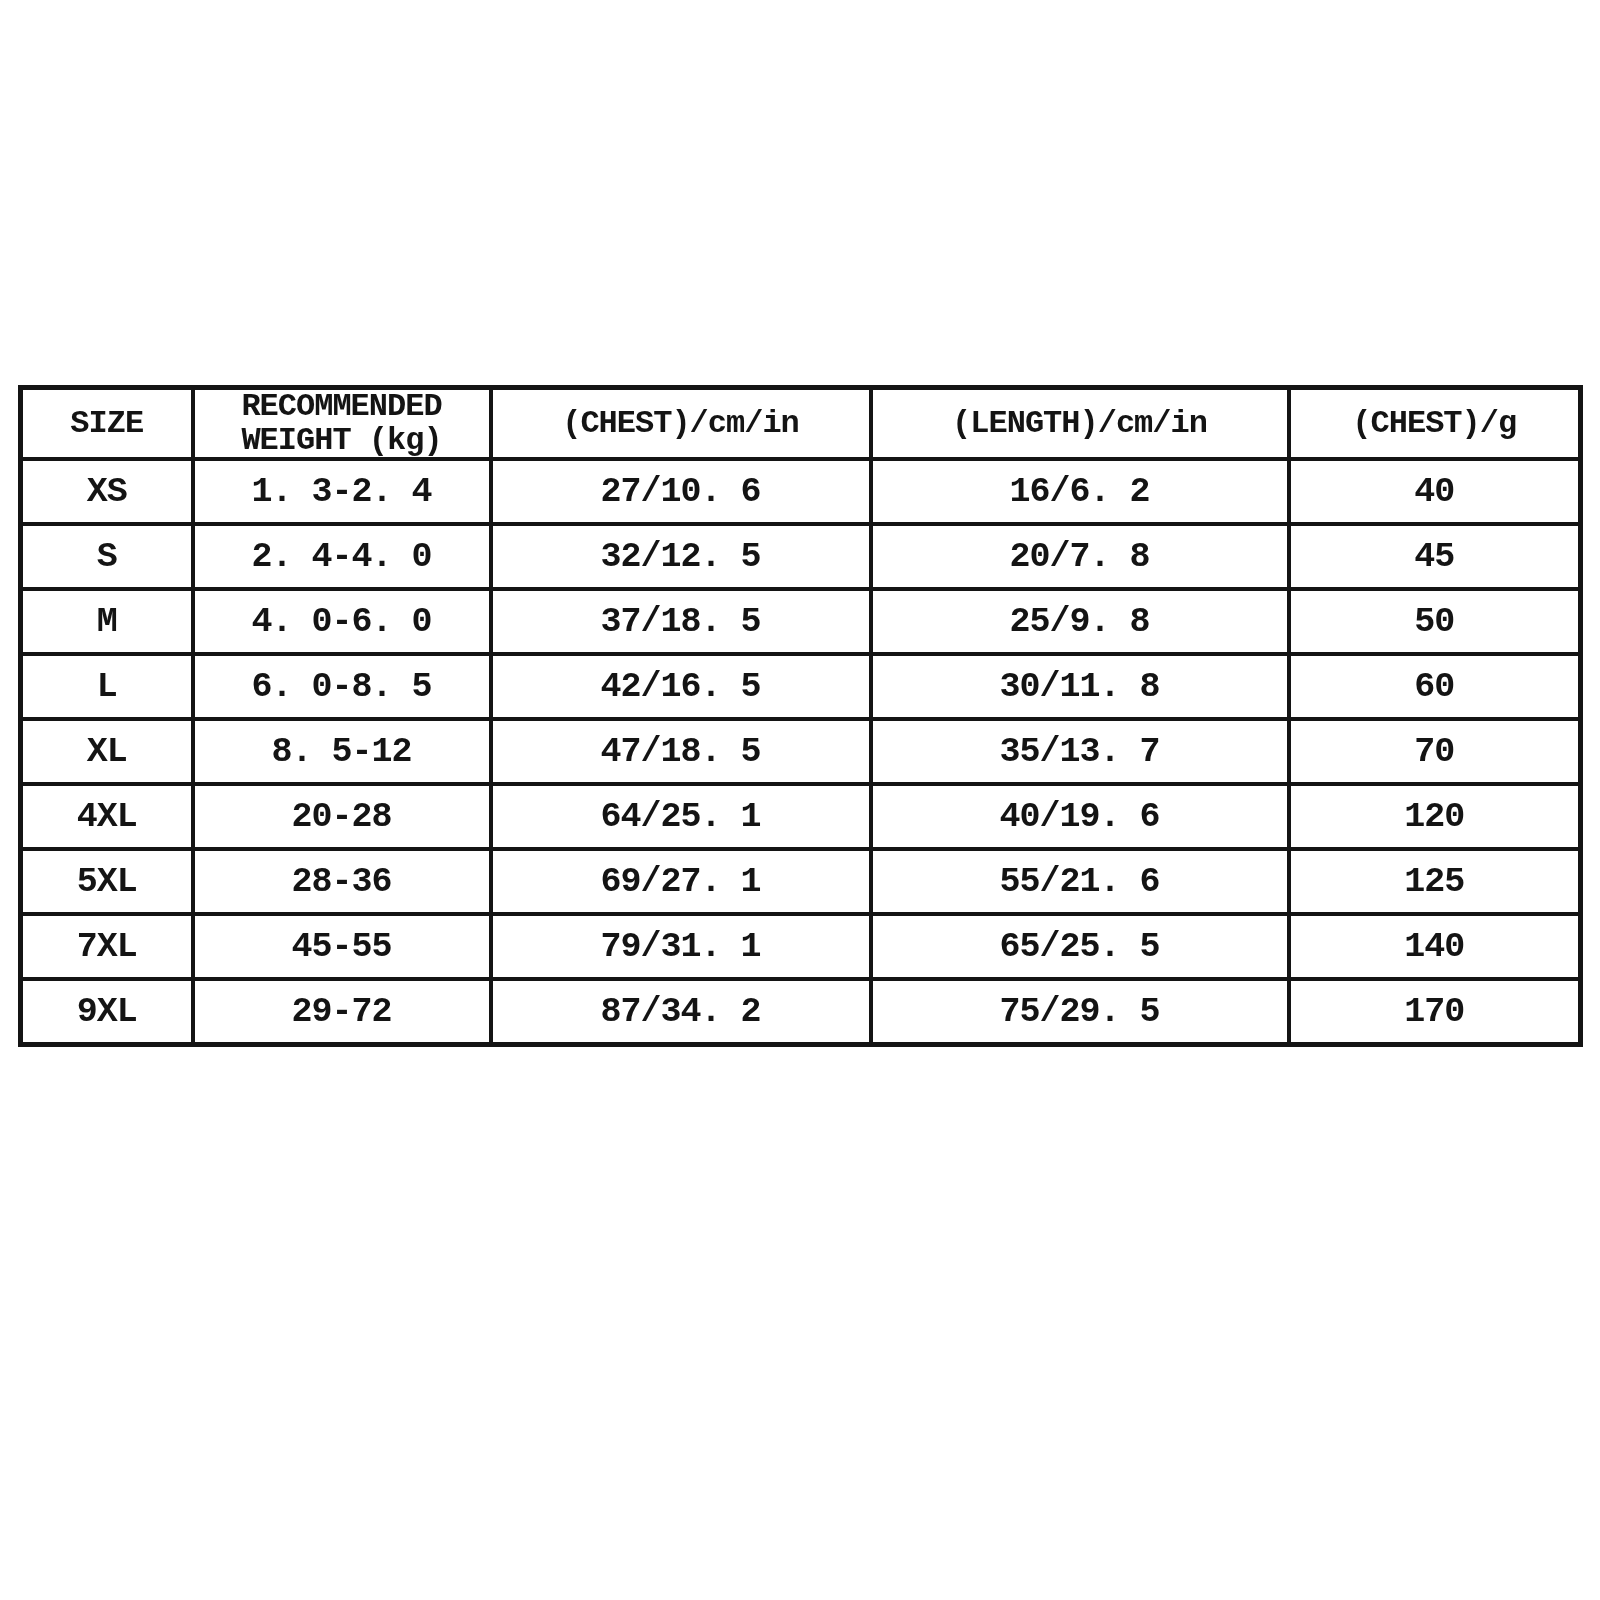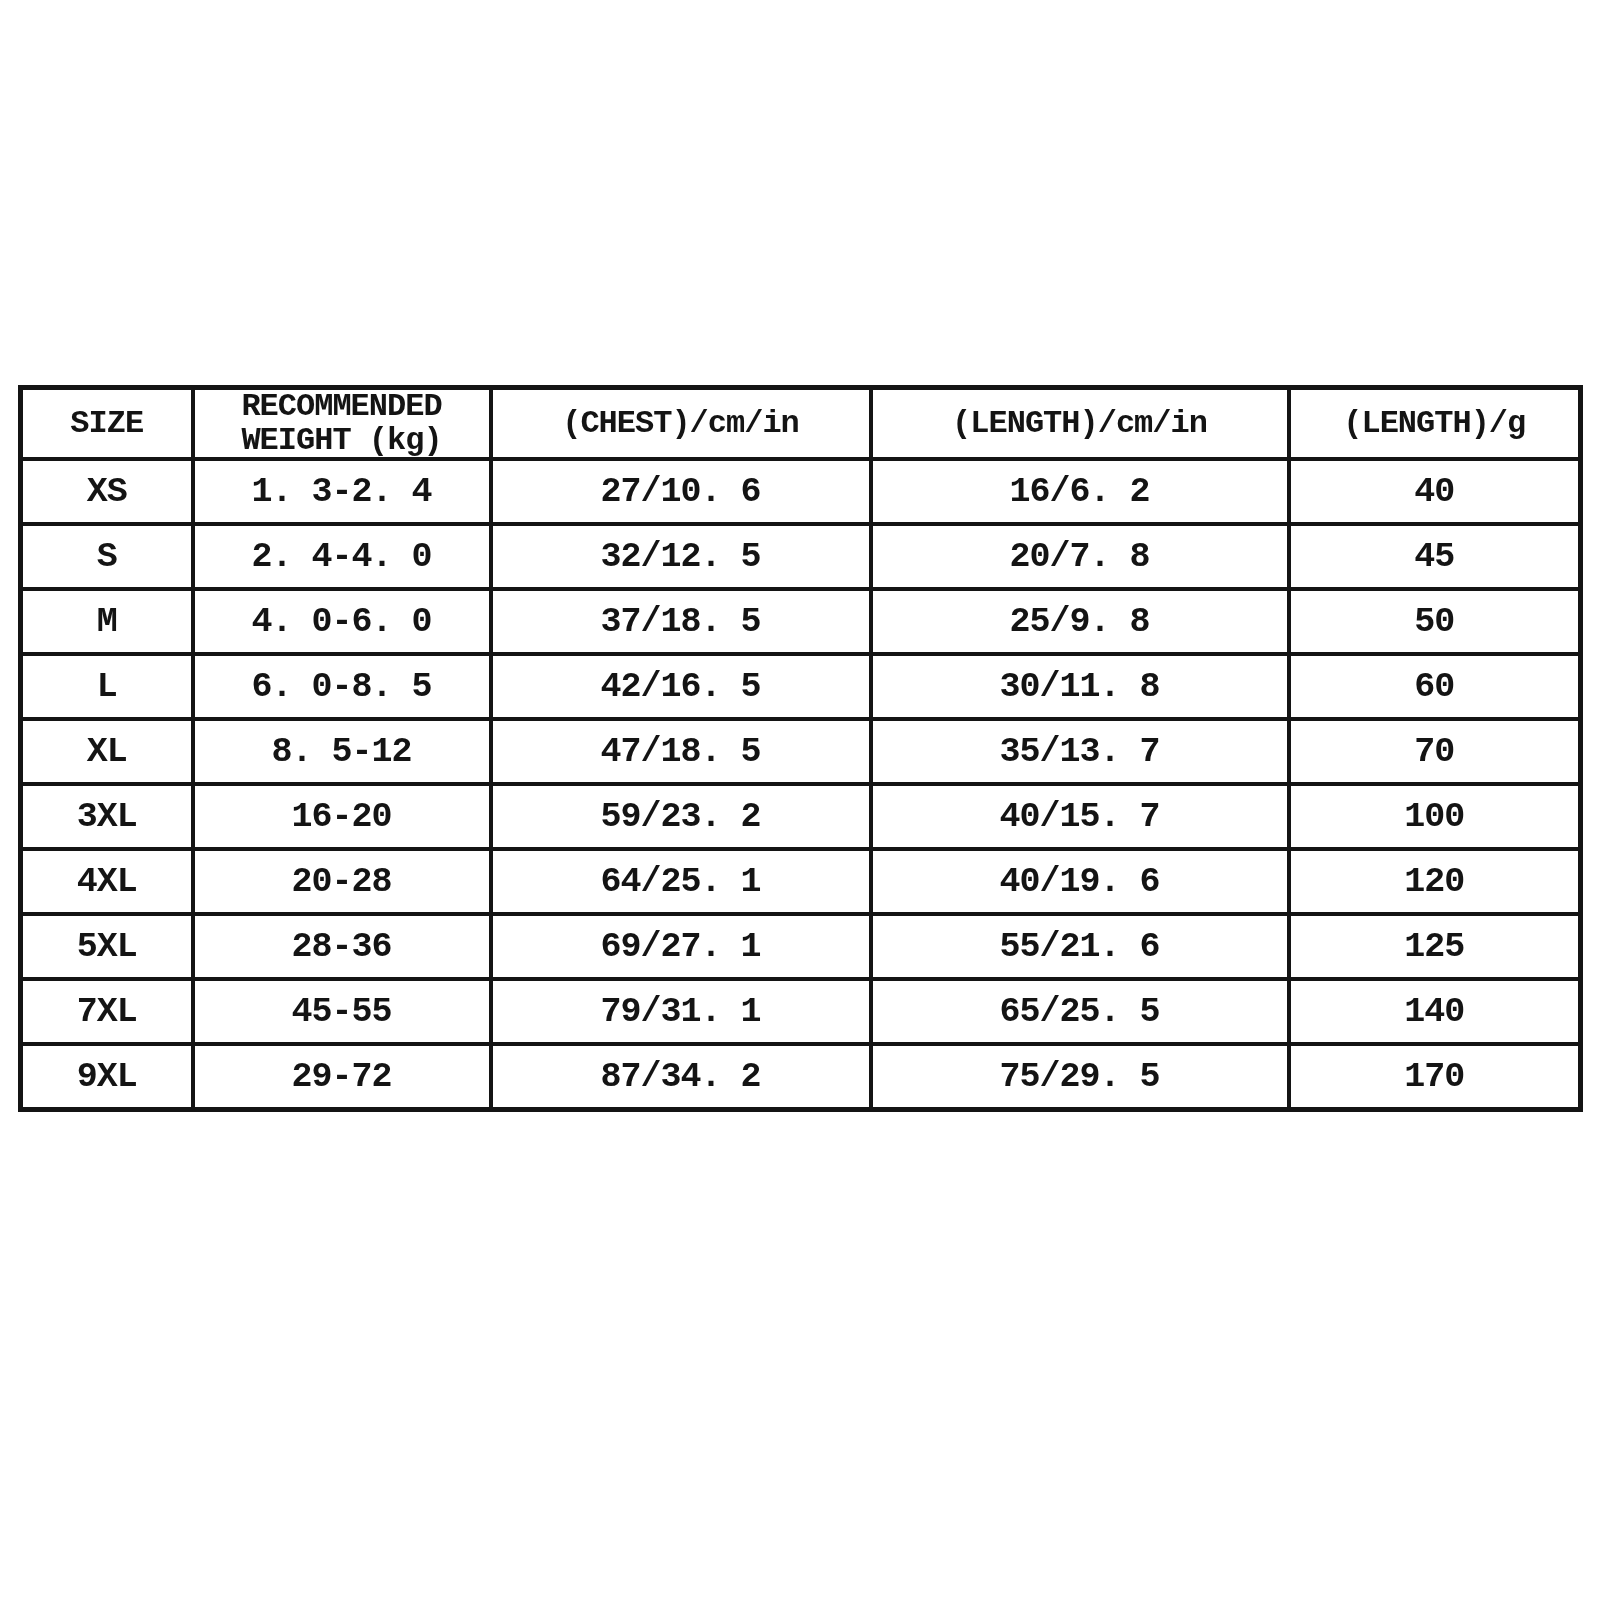"(LENGTH)/g" th { text: LENGTH -> CHEST }
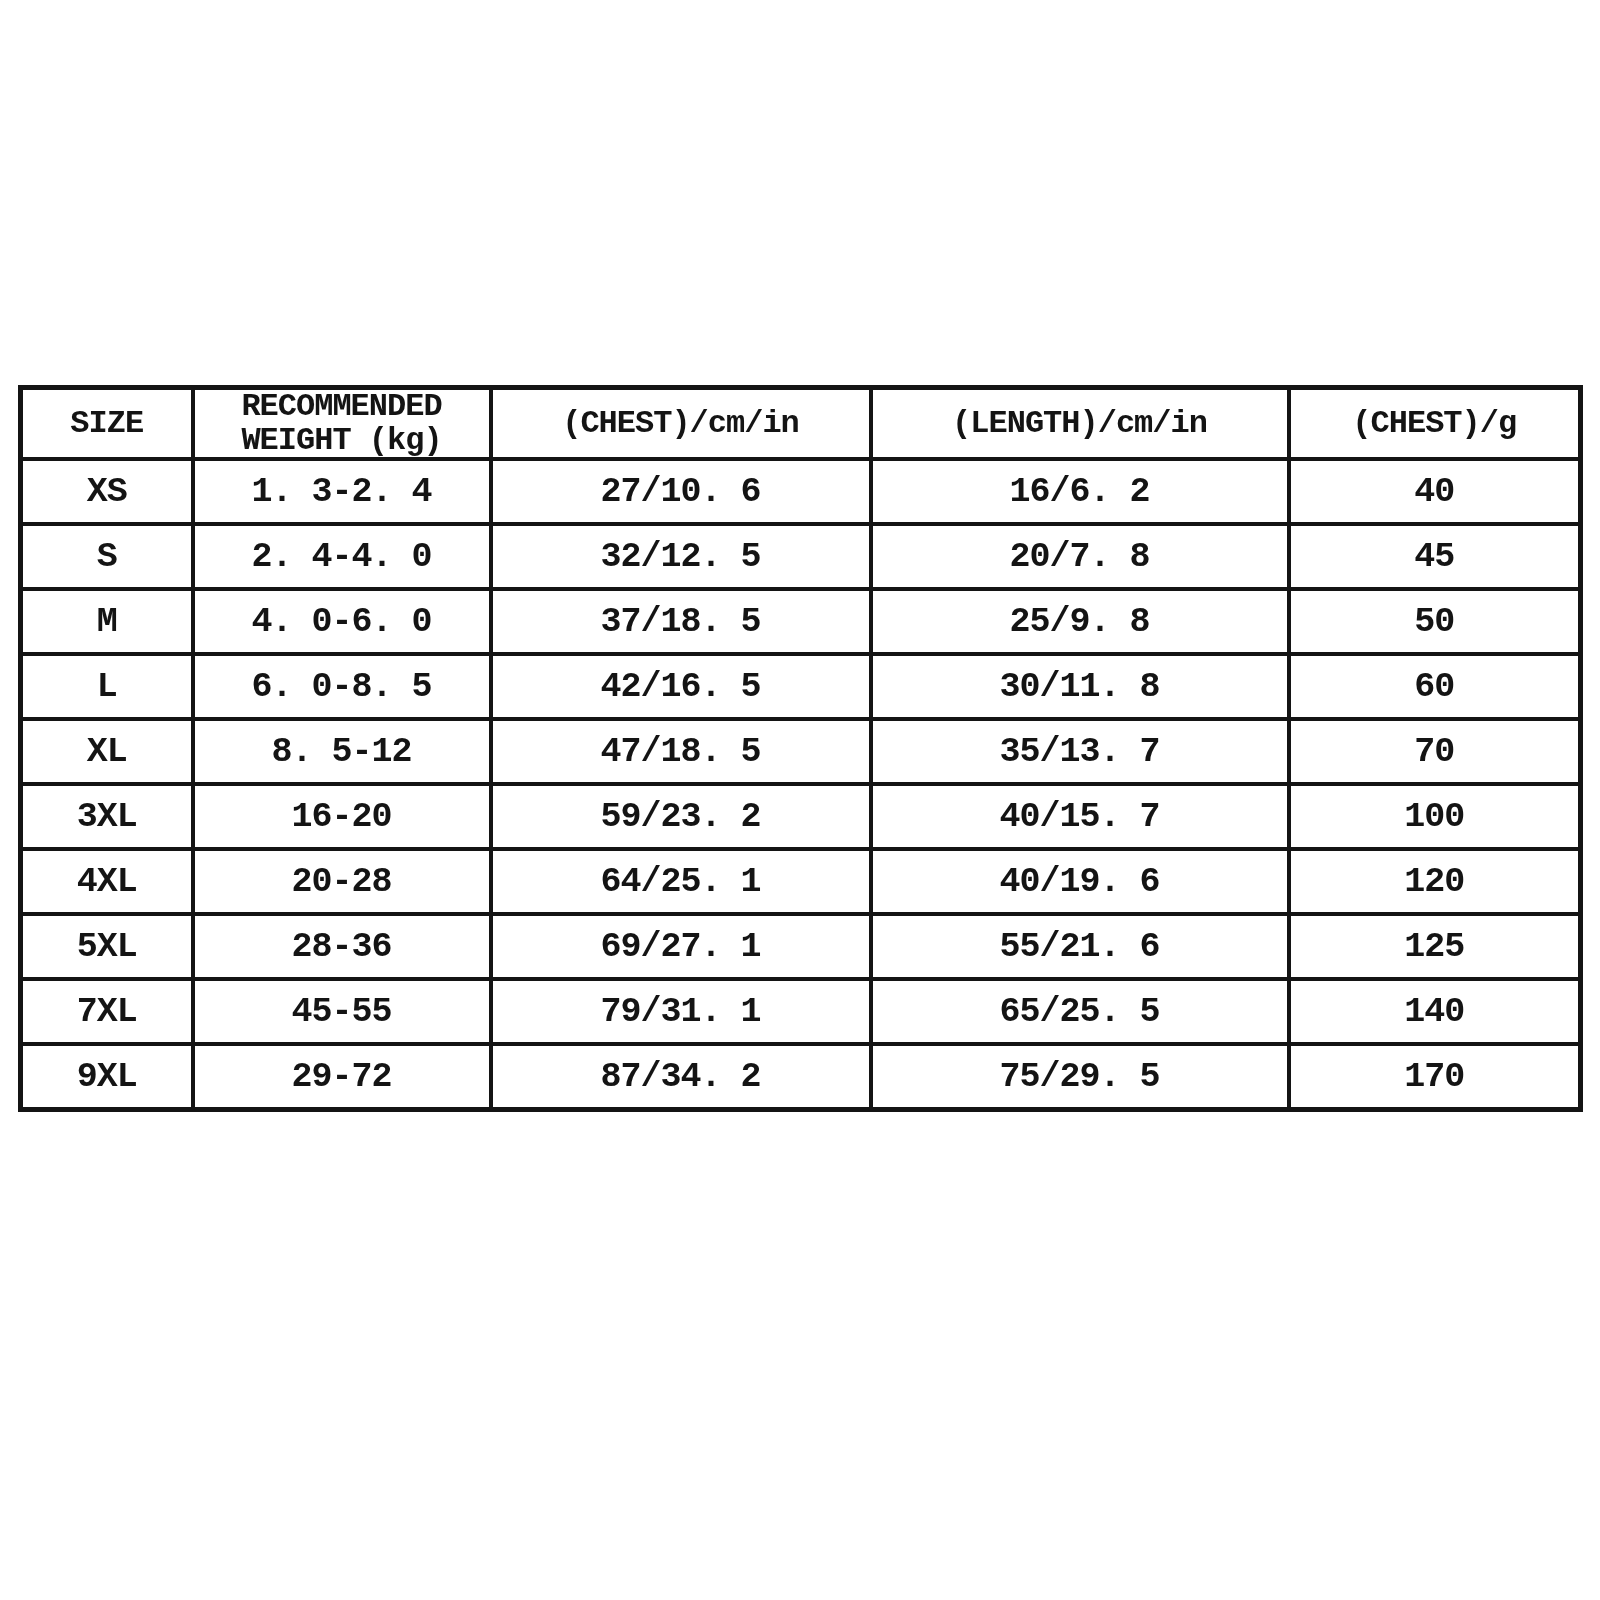"3XL" tr { html: <tr> <td>3XL</td> <td>16-20</td> <td>59/23. 2</td> <td>40/15. 7</td> <td>100</td> </tr> -> none }
